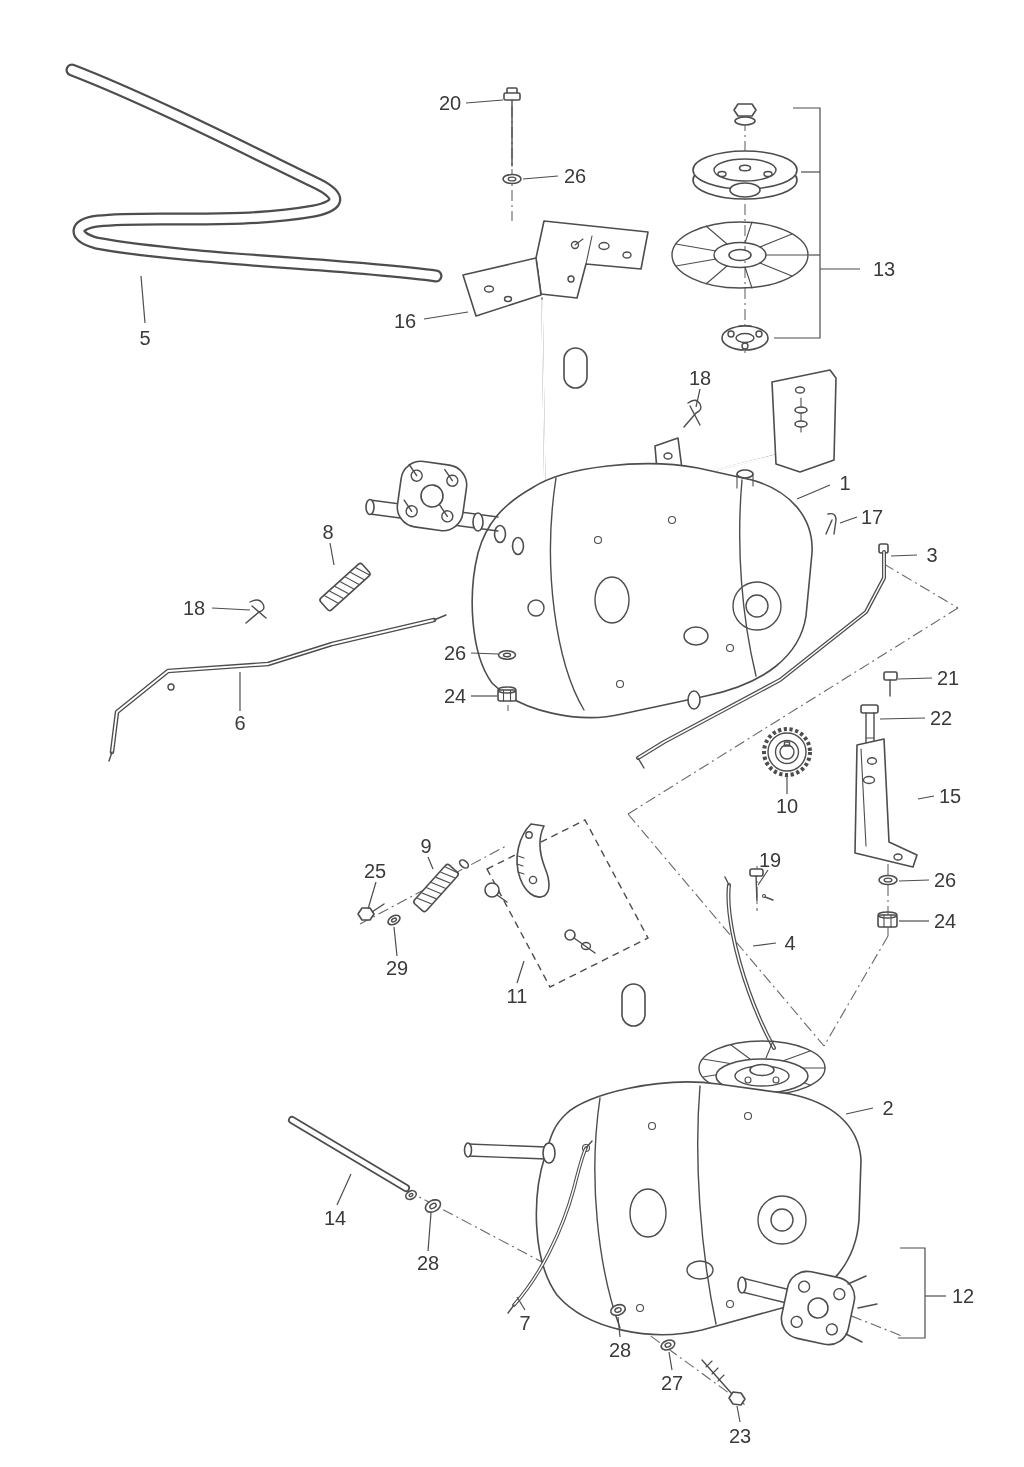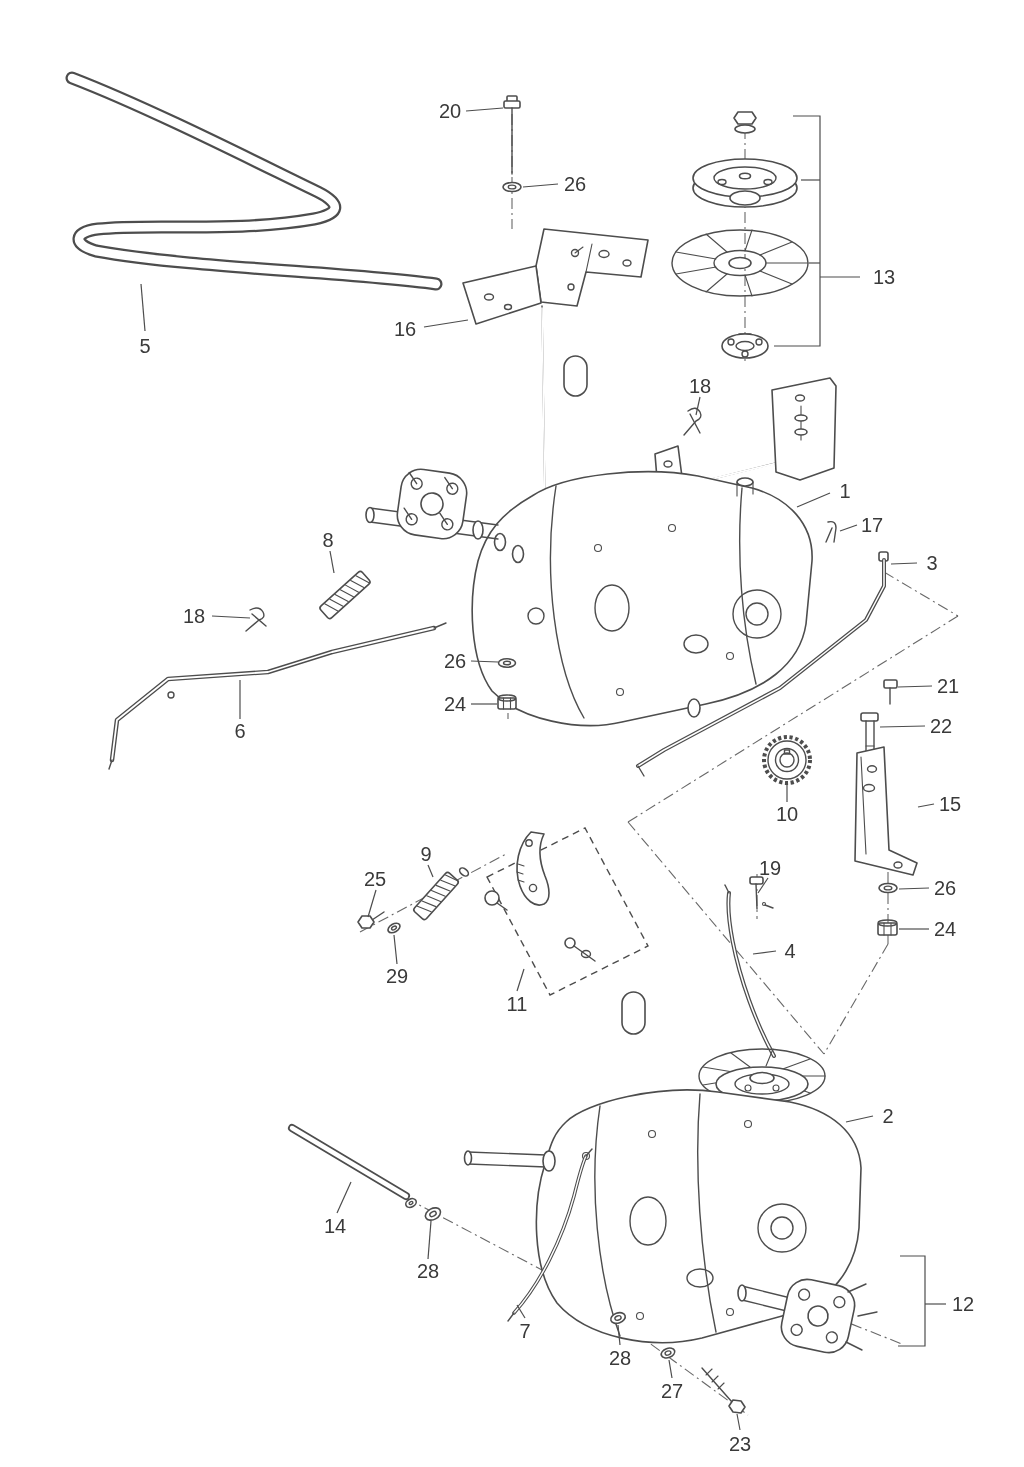"20" .page { margin: 16px auto -> 8px auto }
